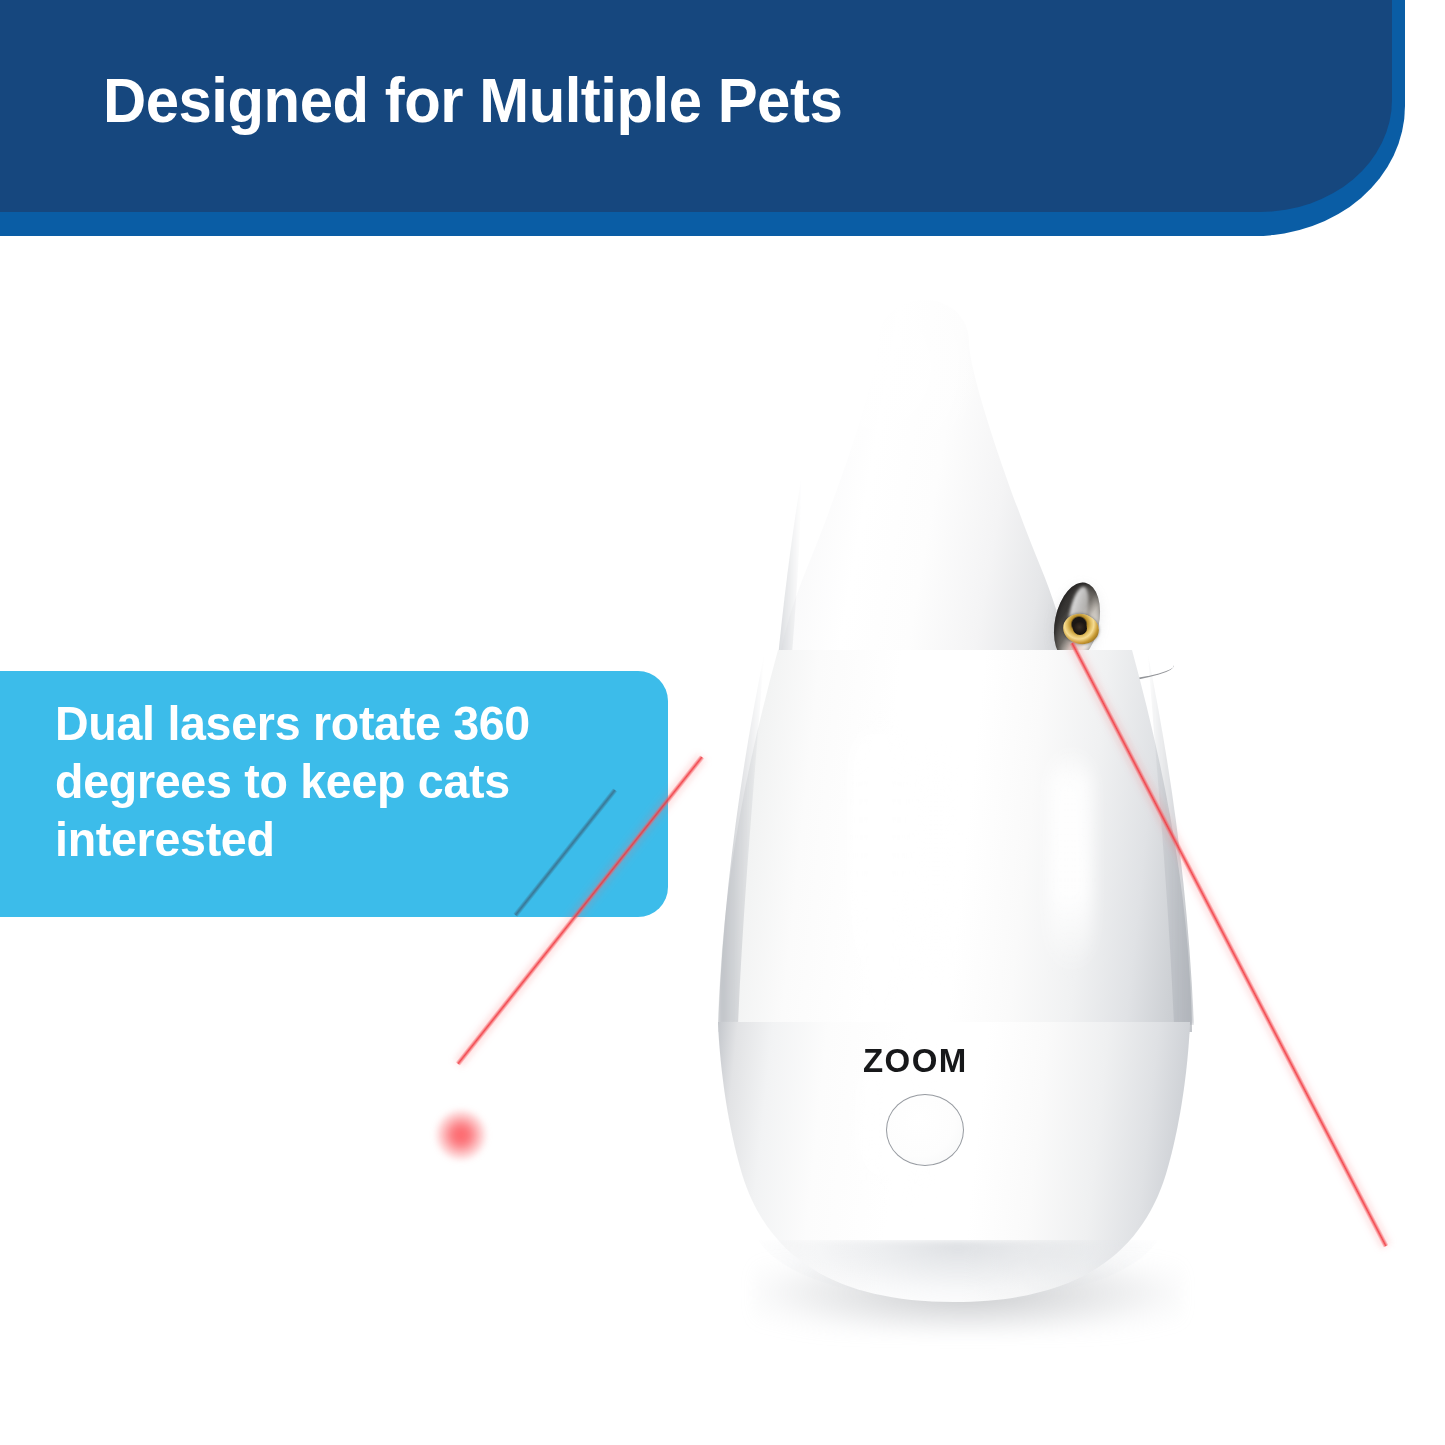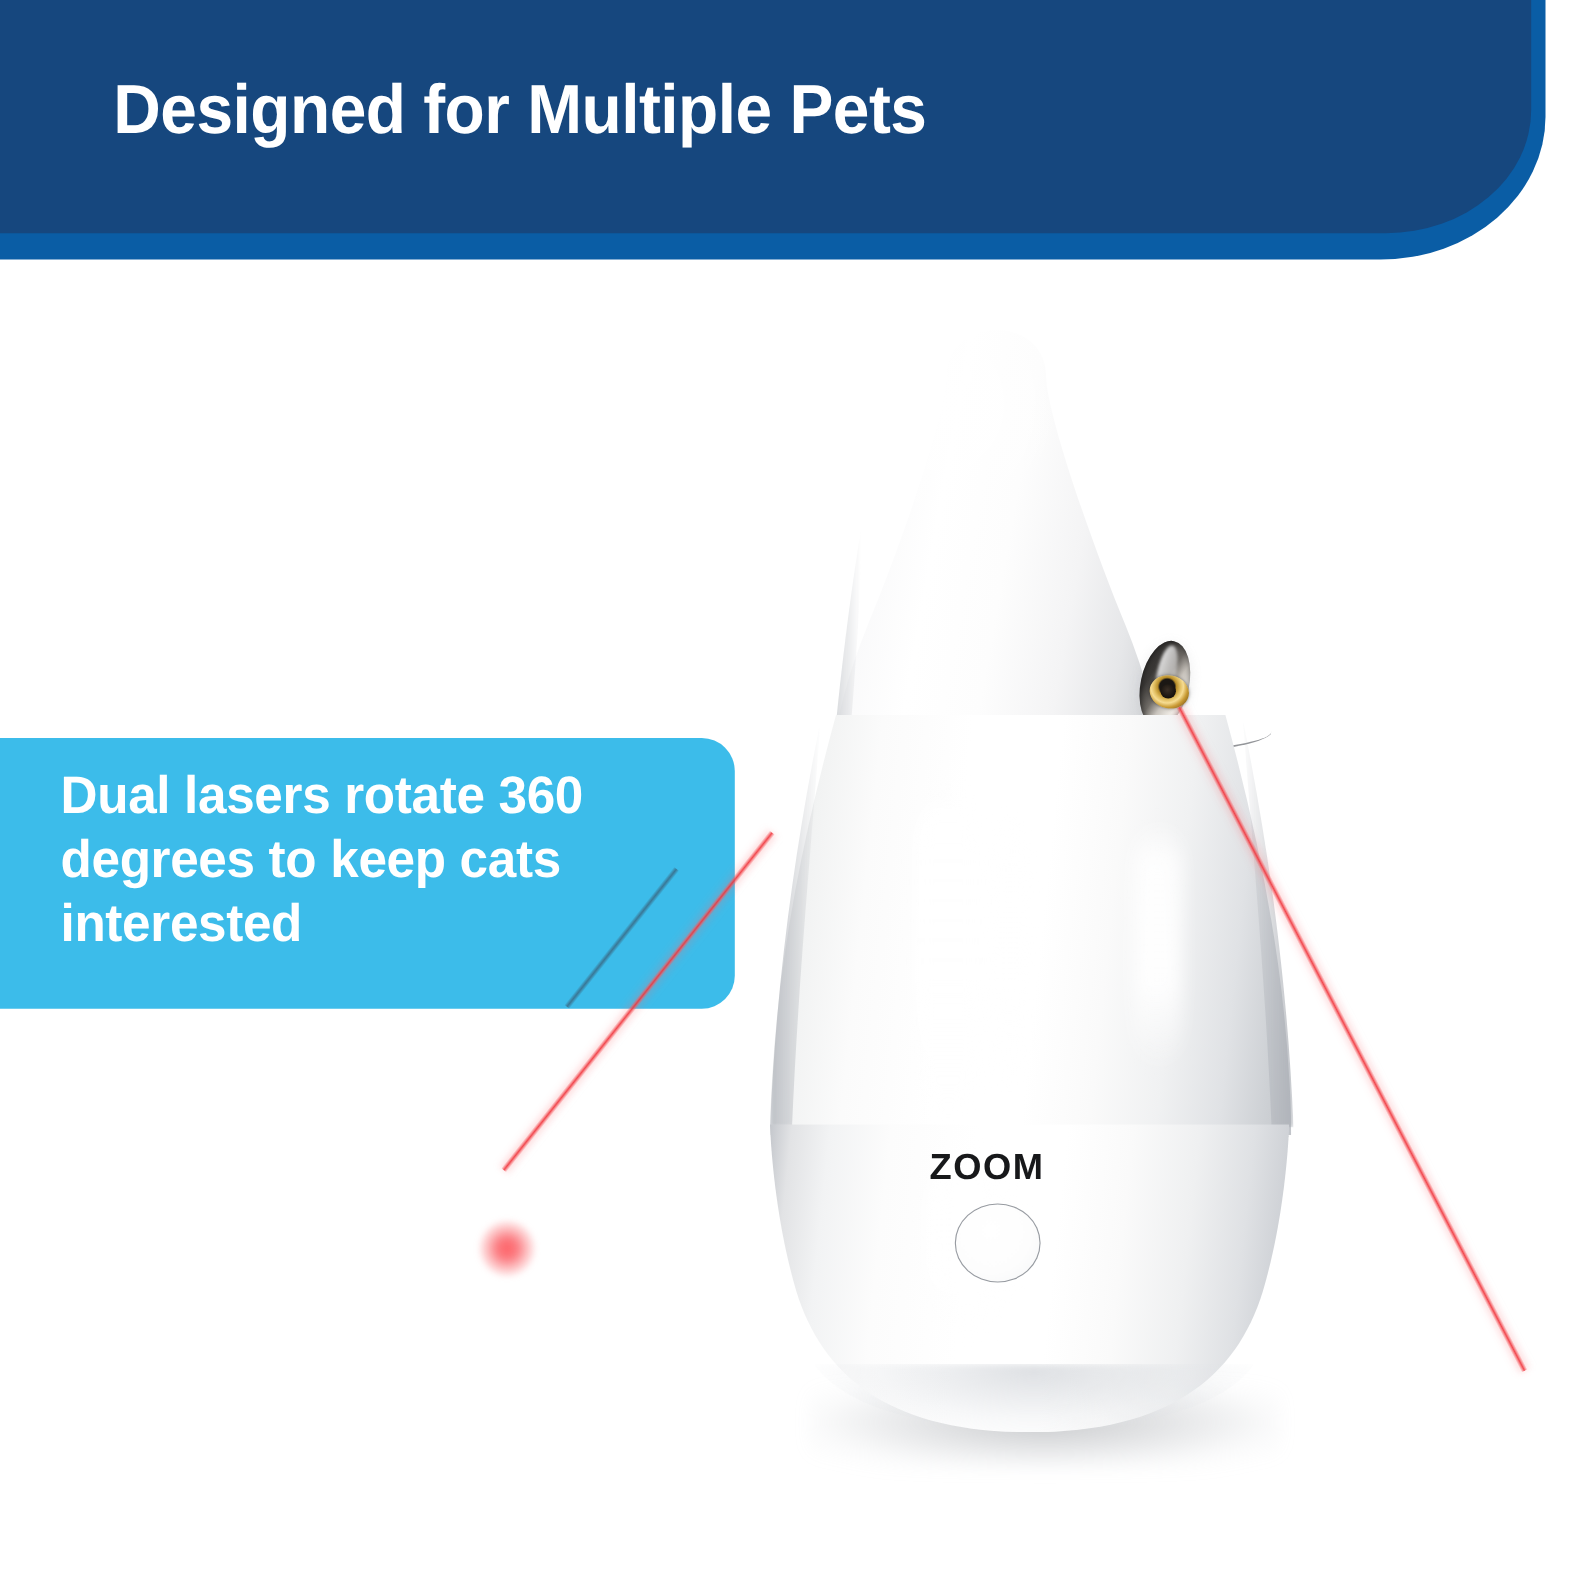"ZOOM" #product { left: 0 -> 18px }
